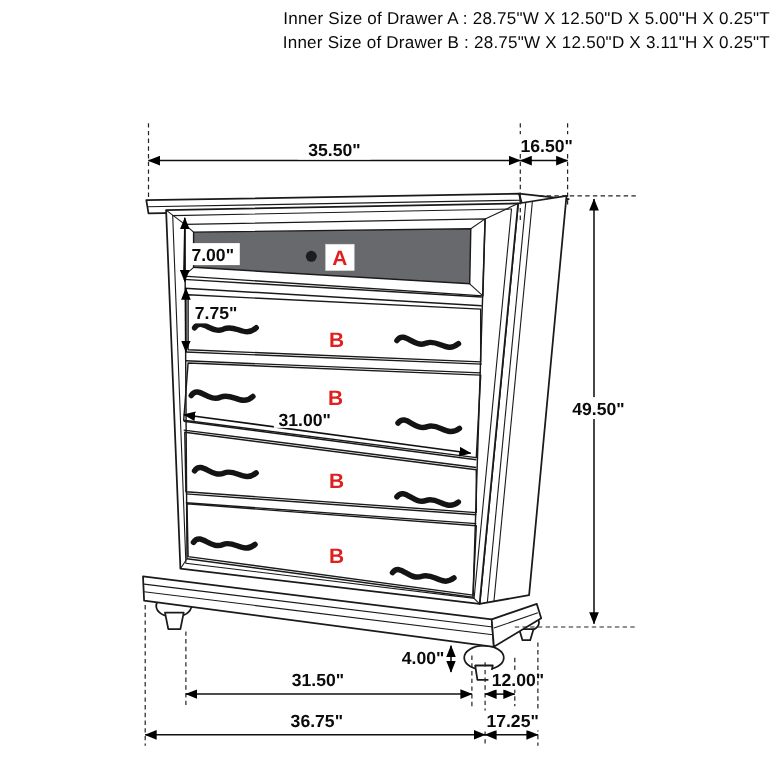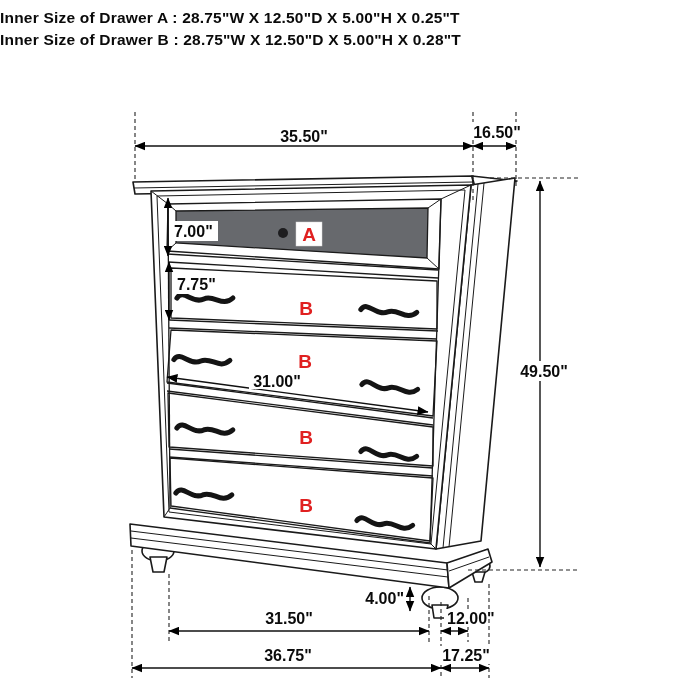"Inner Size of Drawer A" .hdr { font-weight: bold -> normal; text-align: left -> right }
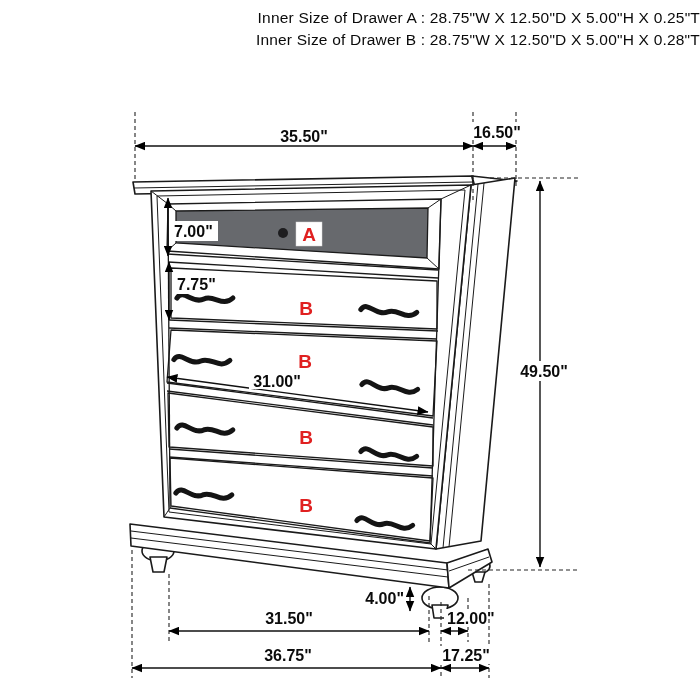"Inner Size of Drawer B" div { text: 5.00"H X  0.28 -> 3.11"H X  0.25 }
